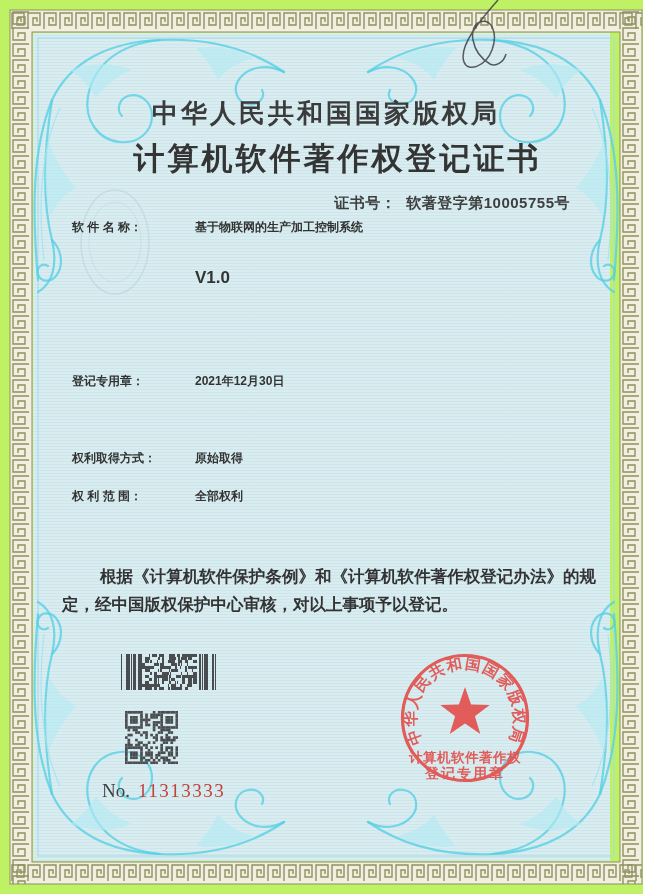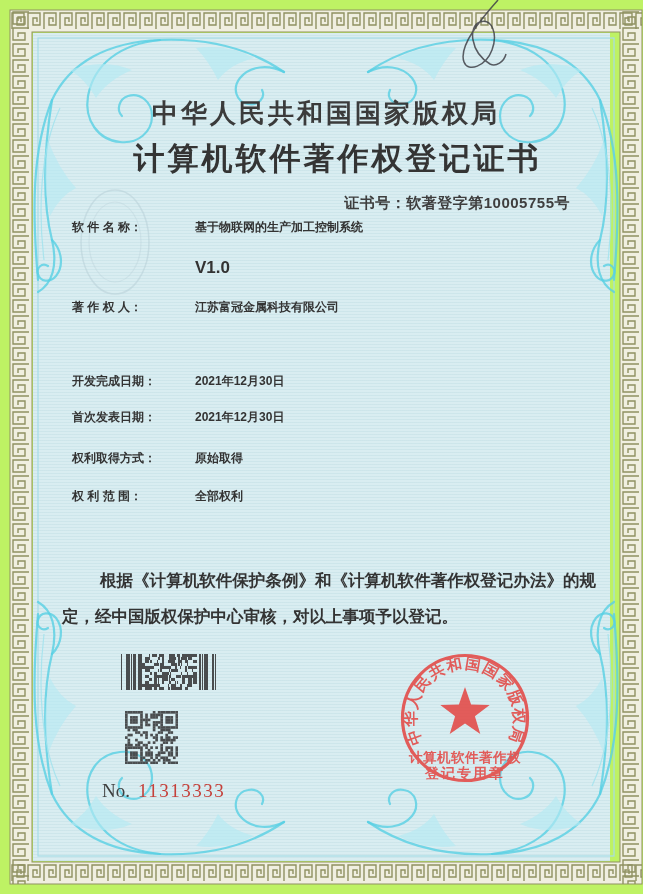"证书号：" .cert-no .lbl { margin-right: none -> 10px }
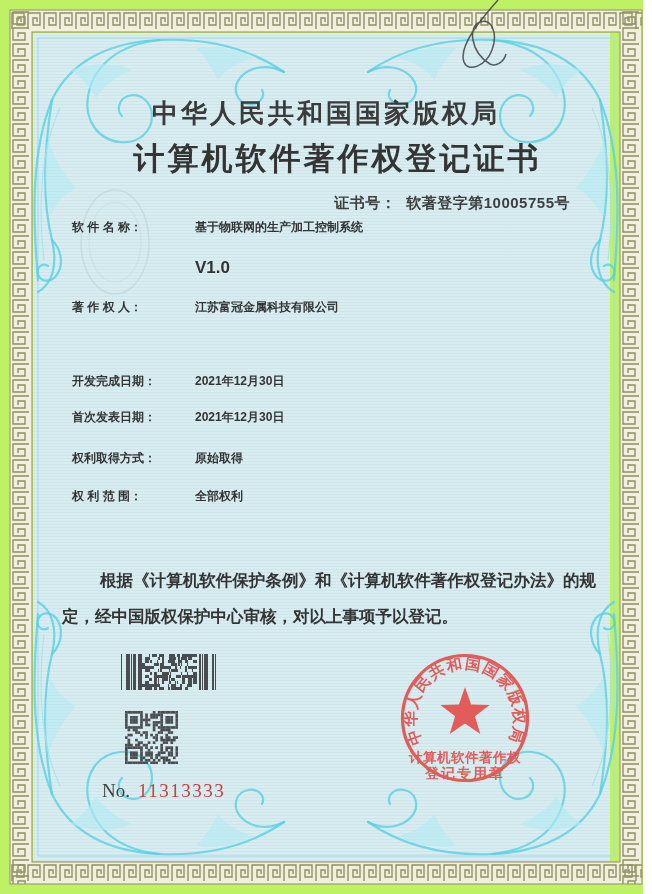"V1.0" div.extra-line { top: 258px -> 268px }
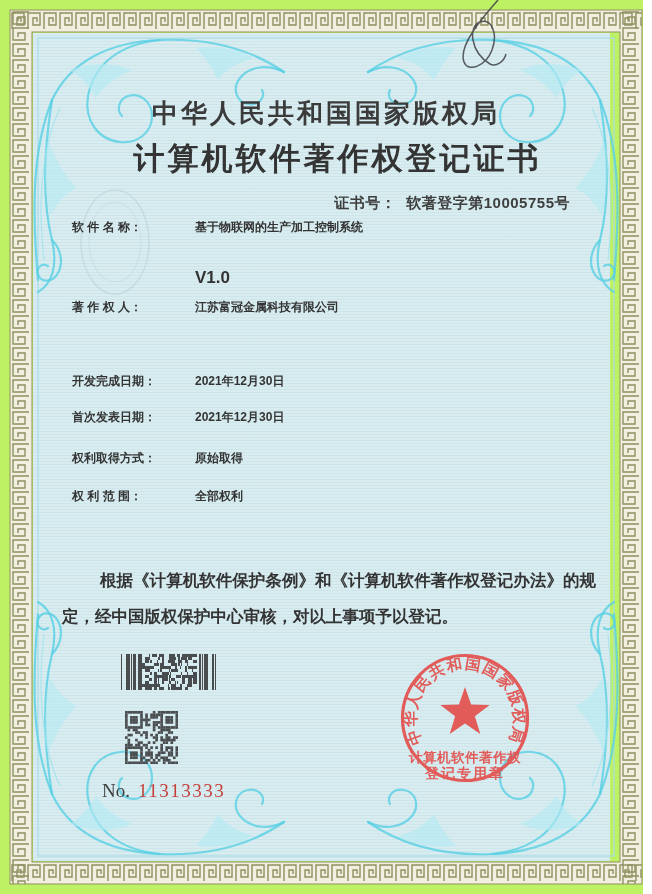"著 作 权 人： 江苏富冠金属科技有限公司" div.field-row { html: <div> <span>著 作 权 人：</span><span>江苏富冠金属科技有限公司</span> </div> -> none }
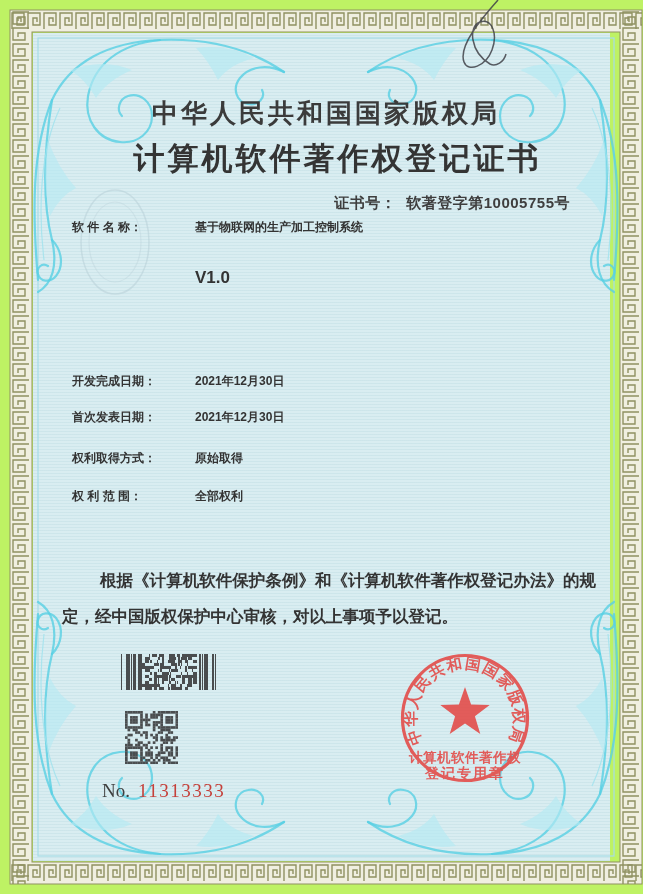"开发完成日期：" span.flabel { text: 开发完成日期 -> 登记专用章 }
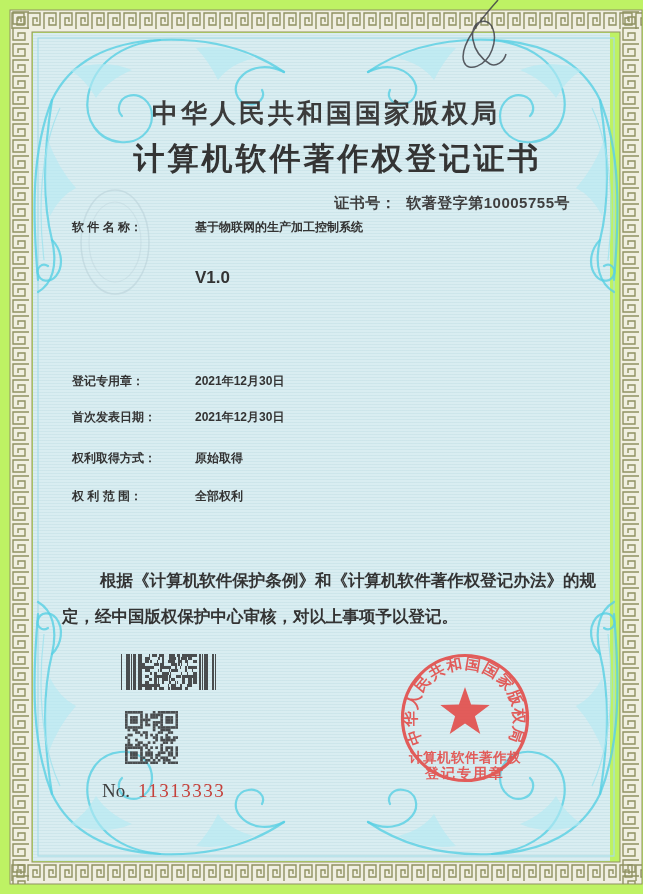"首次发表日期： 2021年12月30日" div.field-row { html: <div> <span>首次发表日期：</span><span>2021年12月30日</span> </div> -> none }
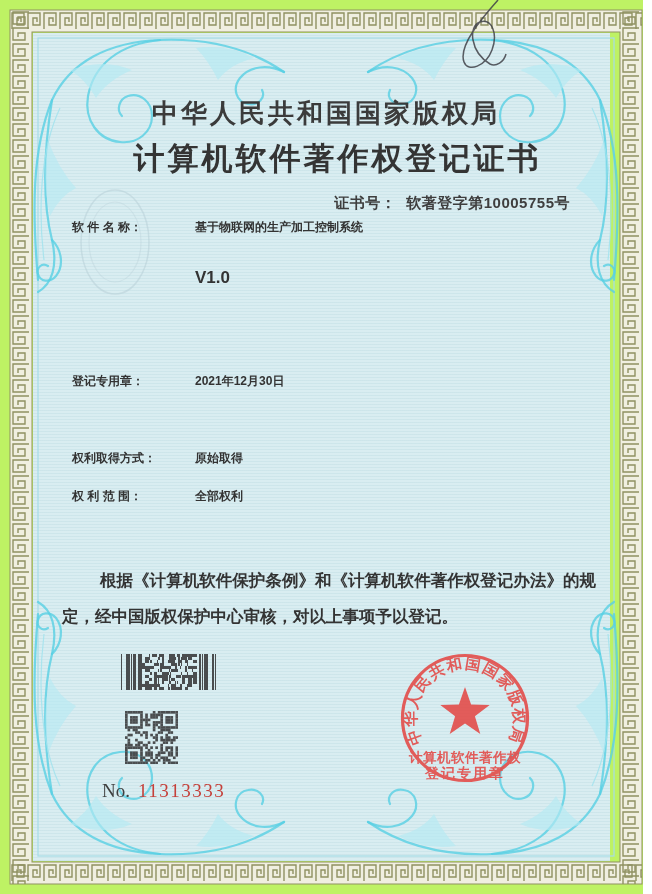"根据《计算机软件保护条例》和《计算机软件著作权登记办法》的规定，经中国版权保护中" .statement { line-height: 36px -> 28px }
